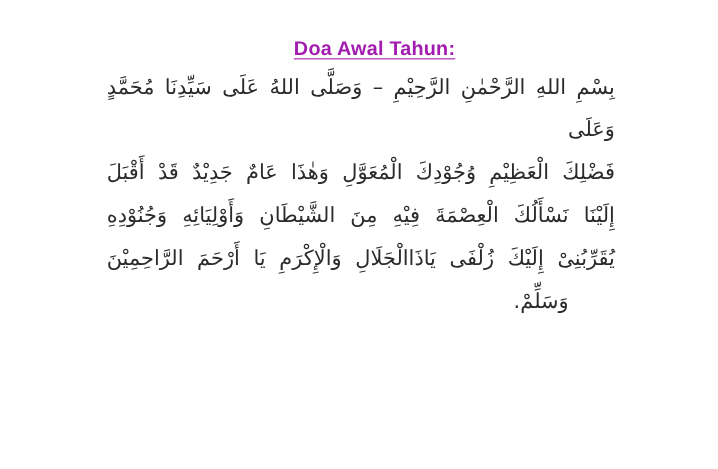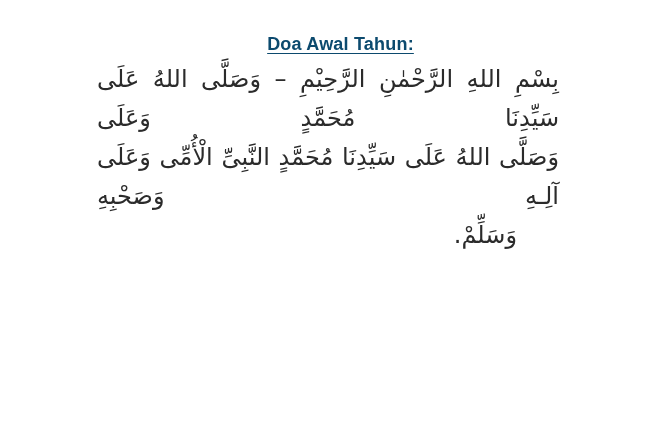"Doa Awal Tahun:" .title { color: #0c4a6e -> #a21caf }
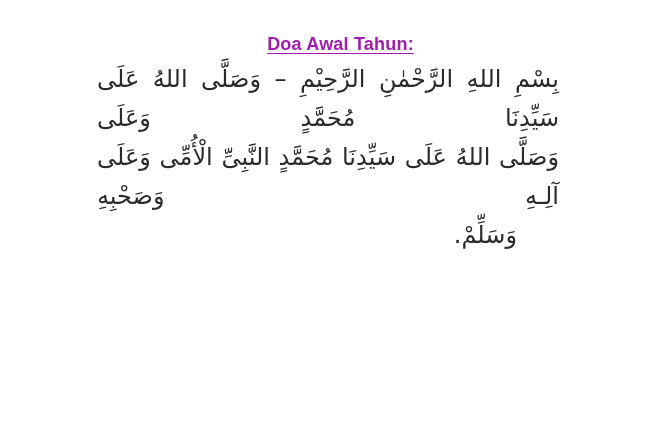"بِسْمِ اللهِ الرَّحْمٰنِ الرَّحِيْمِ –" .prayer { font-size: 24px -> 19px }
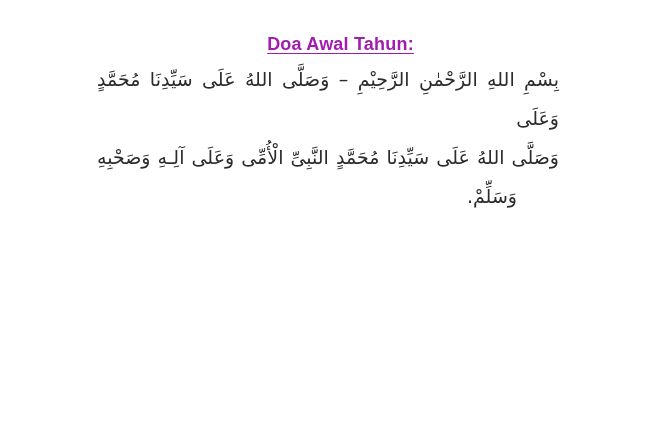"فَضْلِكَ الْعَظِيْمِ وُجُوْدِكَ" div.line { html: none -> <div>فَضْلِكَ الْعَظِيْمِ وُجُوْدِكَ الْمُعَوَّلِ وَهٰذَا عَامٌ جَدِيْدٌ قَدْ أَقْبَلَ</div> }
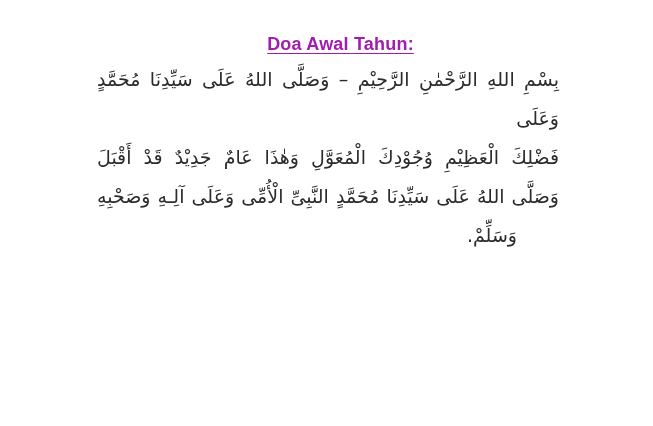"إِلَيْنَا نَسْأَلُكَ الْعِصْمَةَ فِيْهِ" div.line { html: none -> <div>إِلَيْنَا نَسْأَلُكَ الْعِصْمَةَ فِيْهِ مِنَ الشَّيْطَانِ وَأَوْلِيَائِهِ وَجُنُوْدِهِ</div> }
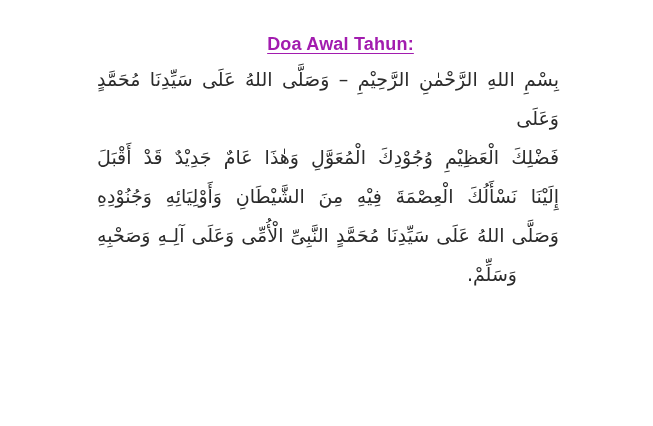"يُقَرِّبُنِىْ إِلَيْكَ زُلْفَى" div.line { html: none -> <div>يُقَرِّبُنِىْ إِلَيْكَ زُلْفَى يَاذَاالْجَلَالِ وَالْإِكْرَمِ يَا أَرْحَمَ الرَّاحِمِيْنَ</div> }
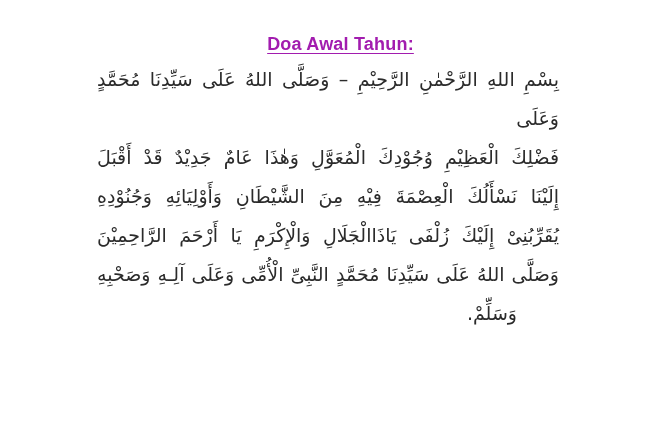"وَصَلَّى اللهُ عَلَى سَيِّدِنَا" div.line { html: <div>وَصَلَّى اللهُ عَلَى سَيِّدِنَا مُحَمَّدٍ النَّبِىِّ الْأُمِّى وَعَلَى آلِـهِ وَصَحْبِهِ</div> -> none }
